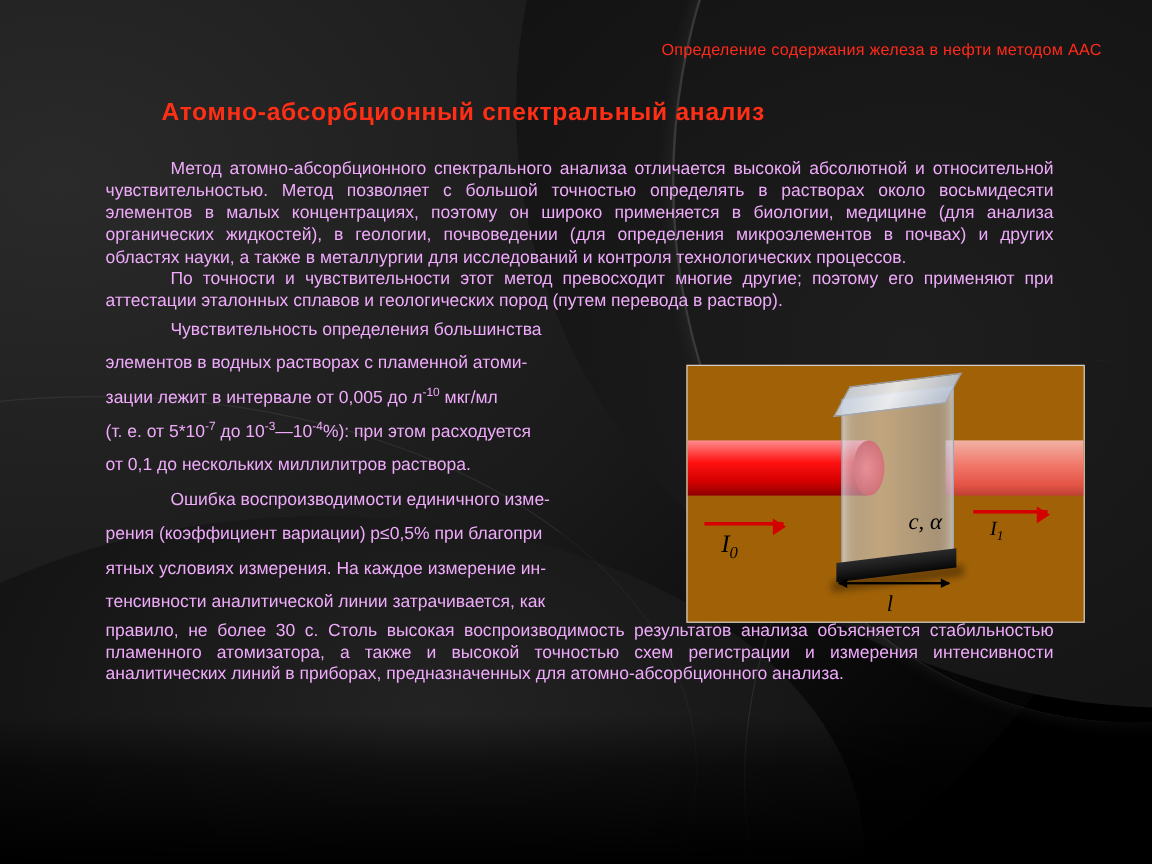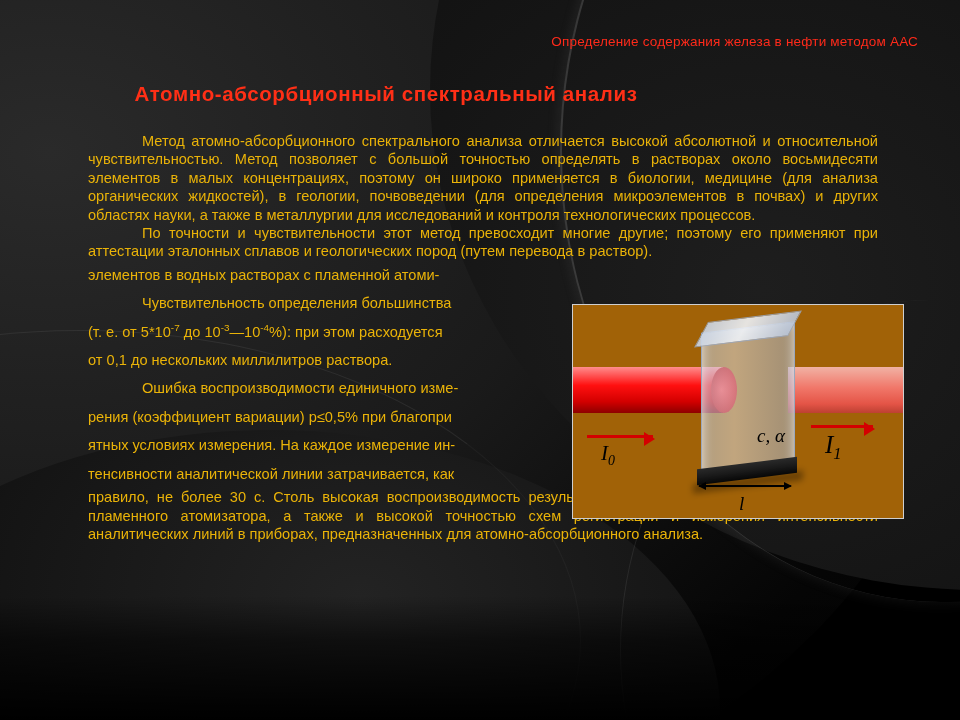"Метод атомно-абсорбционного" .body-text { color: #eab308 -> #f0abfc }
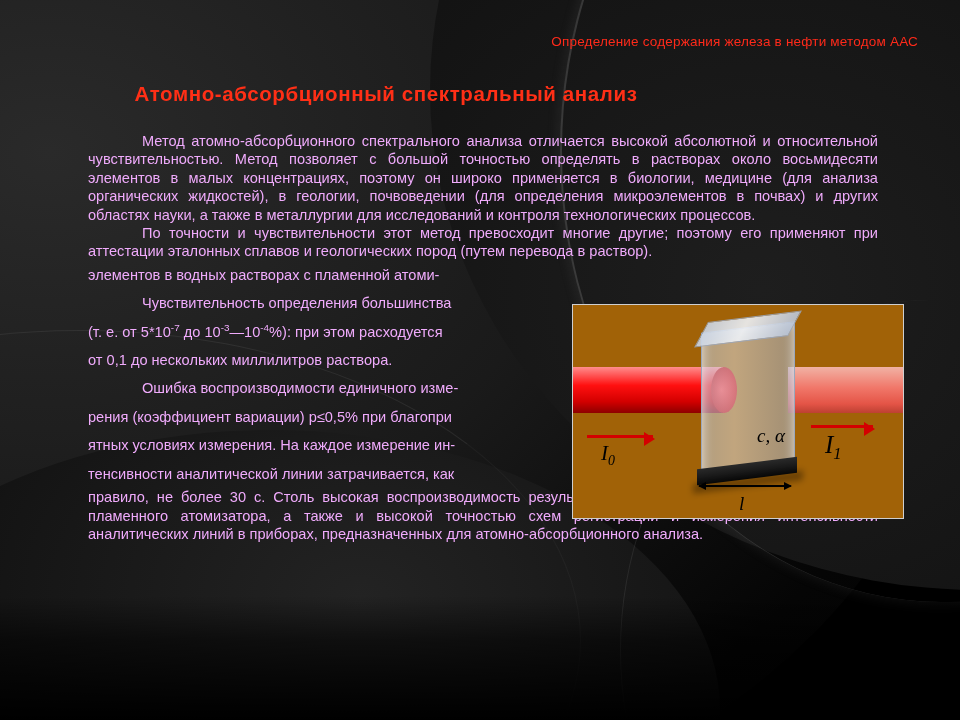"элементов в водных растворах с" p { order: before "Чувствительность определения большинства" -> after "Чувствительность определения большинства" }
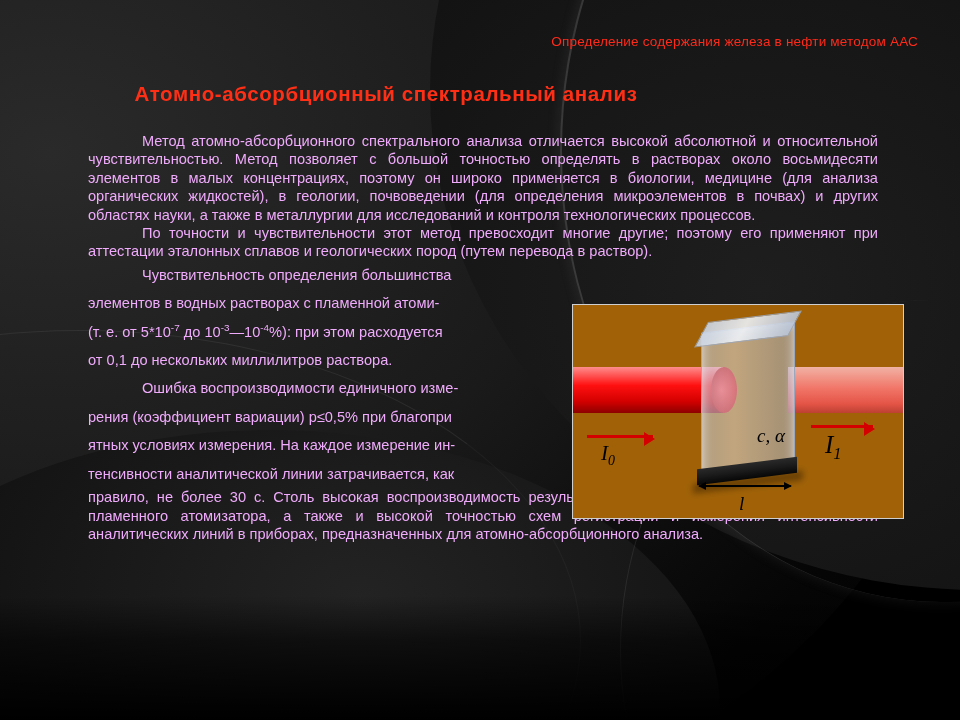"зации лежит в интервале от" p { html: none -> <p><span>зации лежит в интервале от 0,005 до л</span><sup>-10</sup><span> мкг/мл</span></p> }
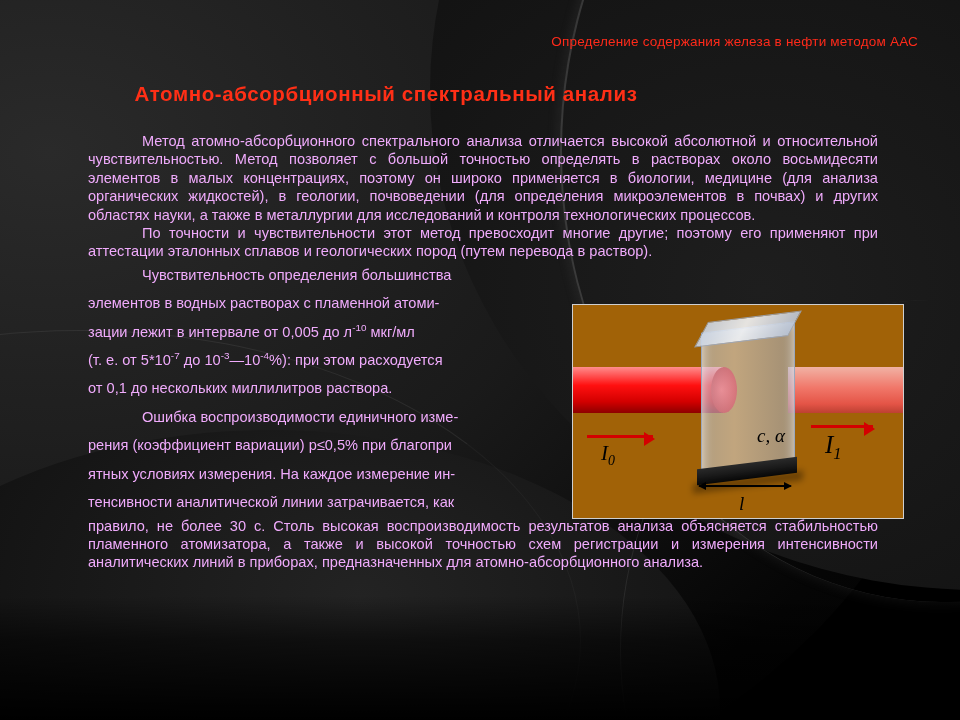"I1" .lbl-i1 { font-size: 25px -> 17px }
